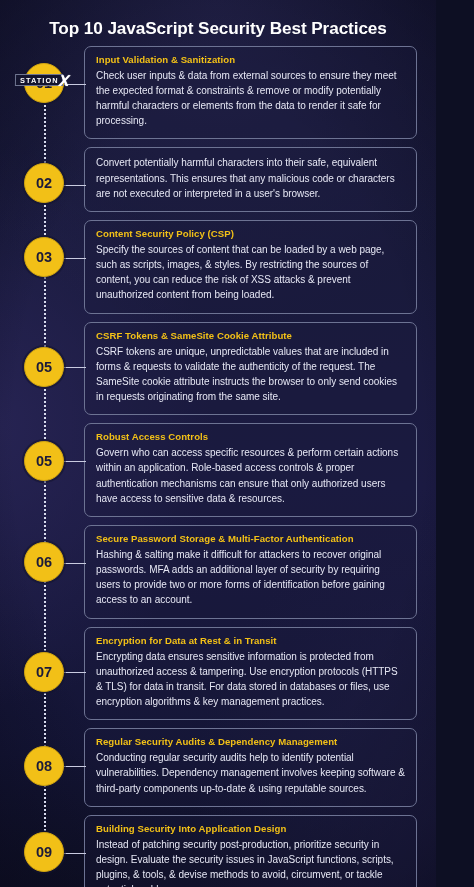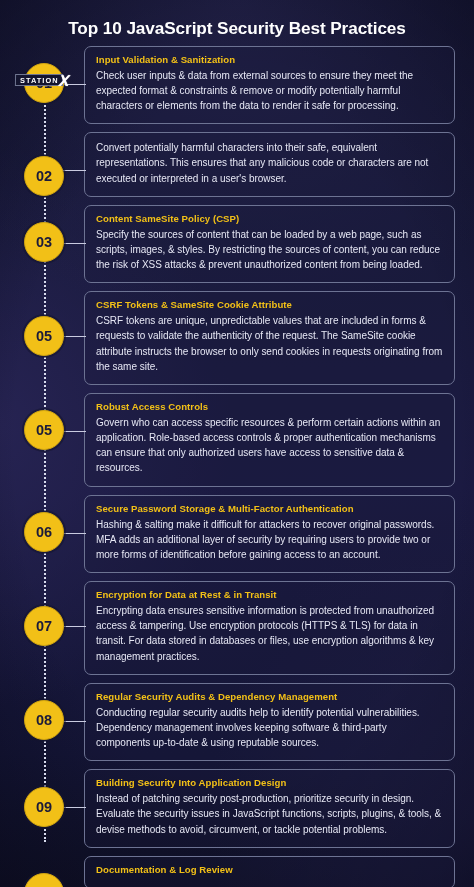"Top 10 JavaScript Security Best" #poster { width: 474px -> 436px }
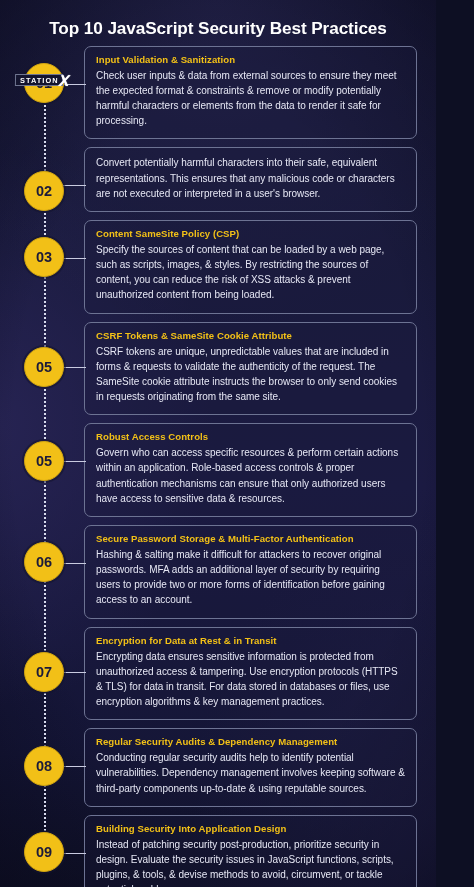"02" div.badge { top: 24px -> 16px }
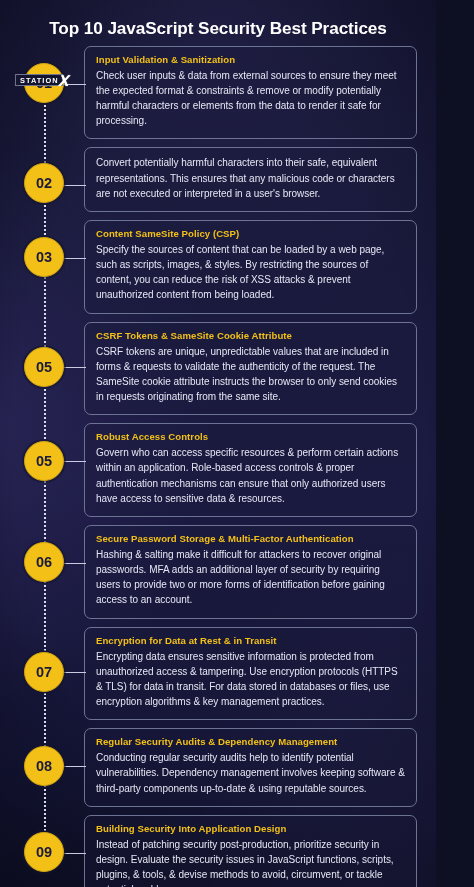"Content SameSite Policy (CSP)" h2.card-title { text: SameSite -> Security }
